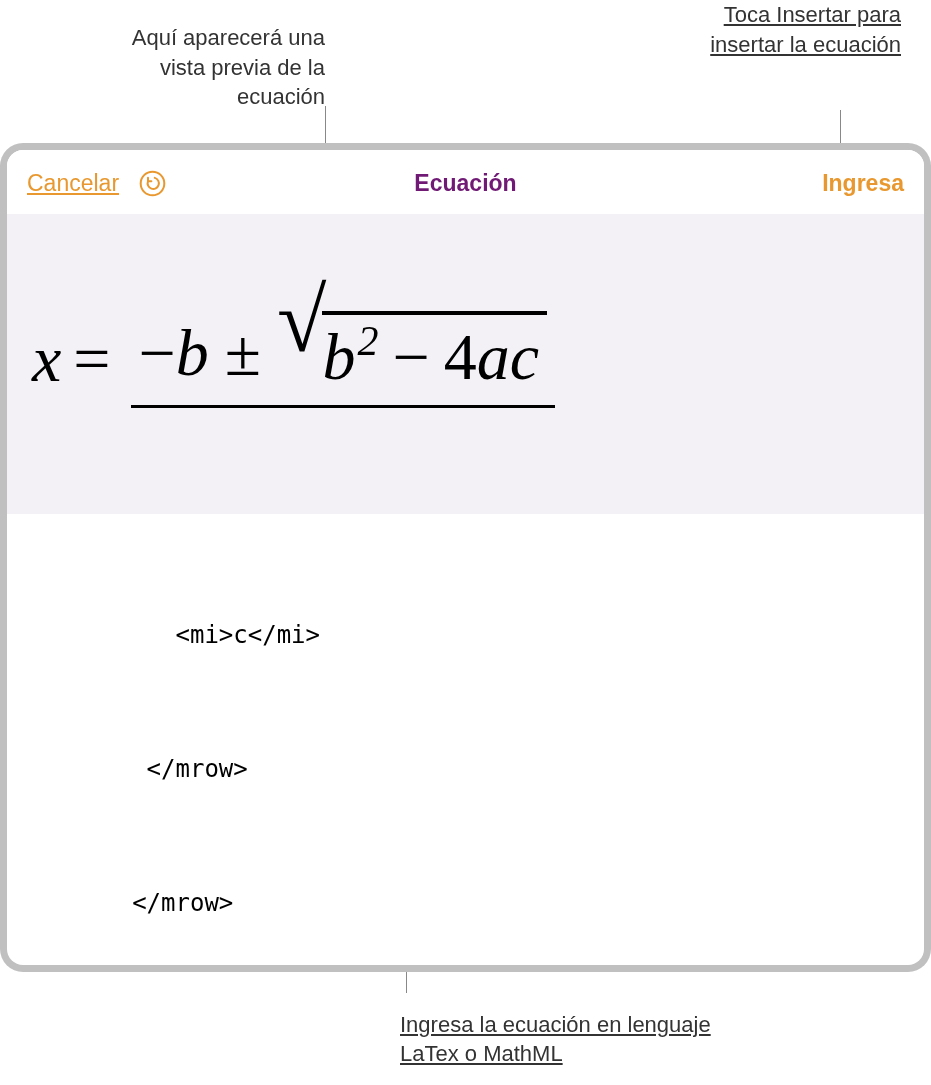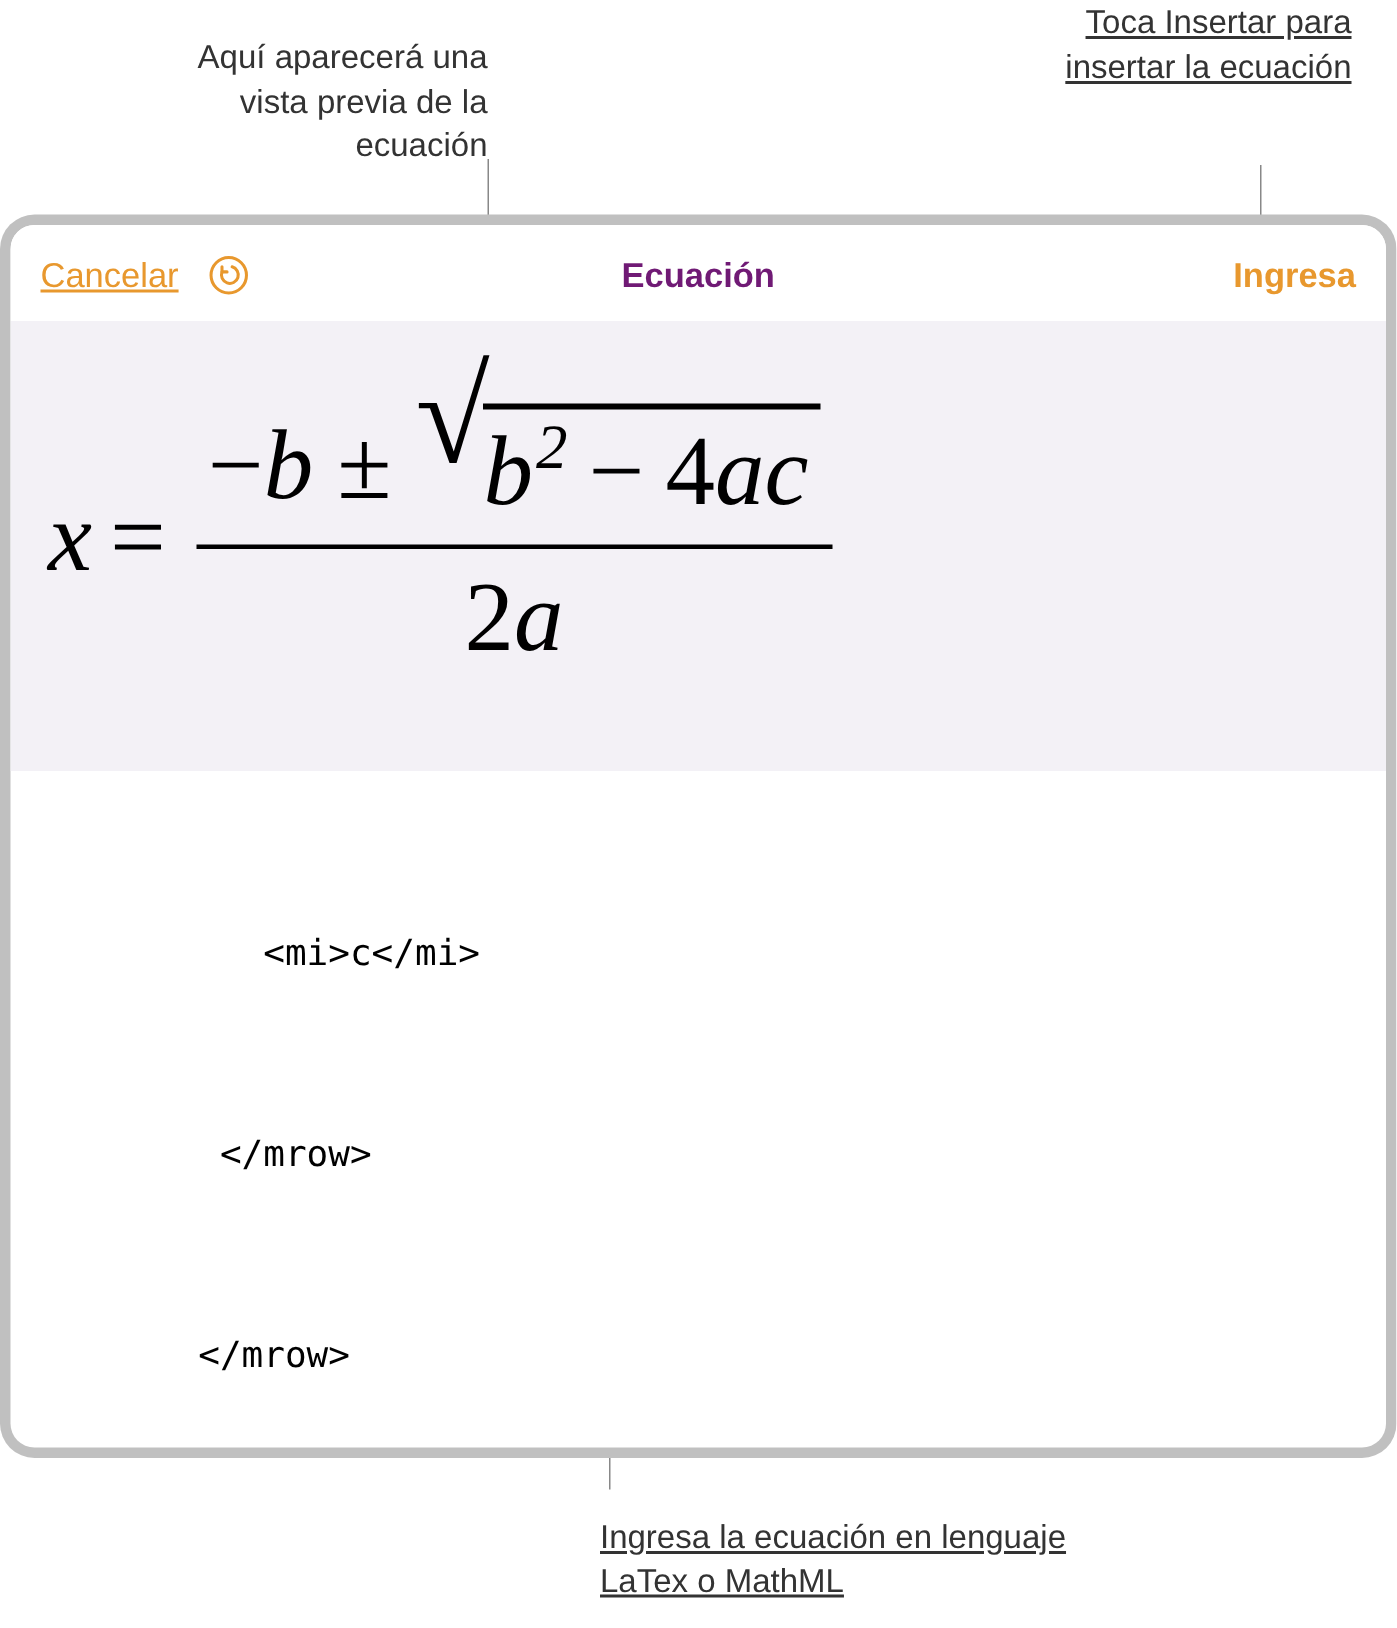"2a" span.denominator { html: <span> <span>2</span><span>a</span> </span> -> none }
